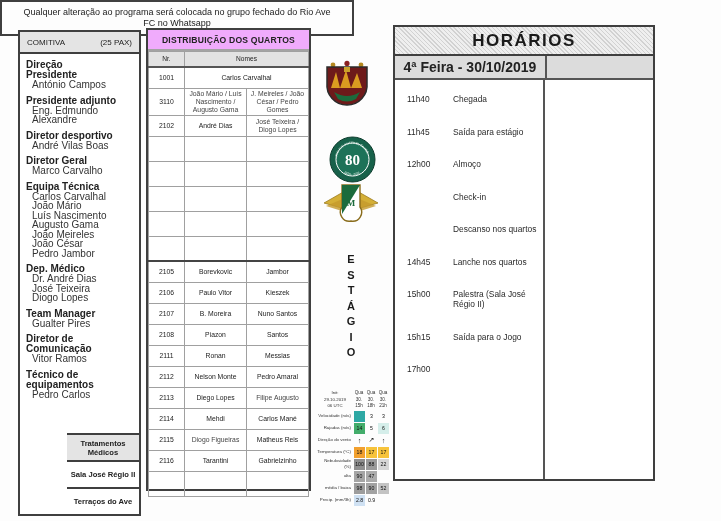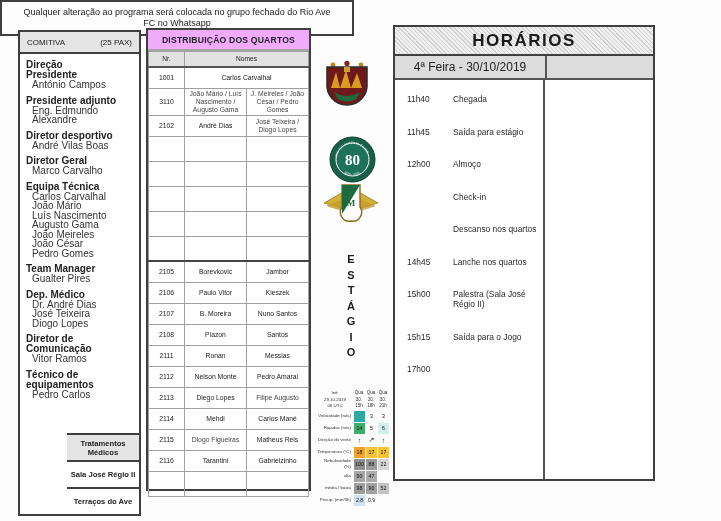"4ª Feira - 30/10/2019" .hor-band .cellL { font-size: 12px -> 14px; font-weight: normal -> bold }
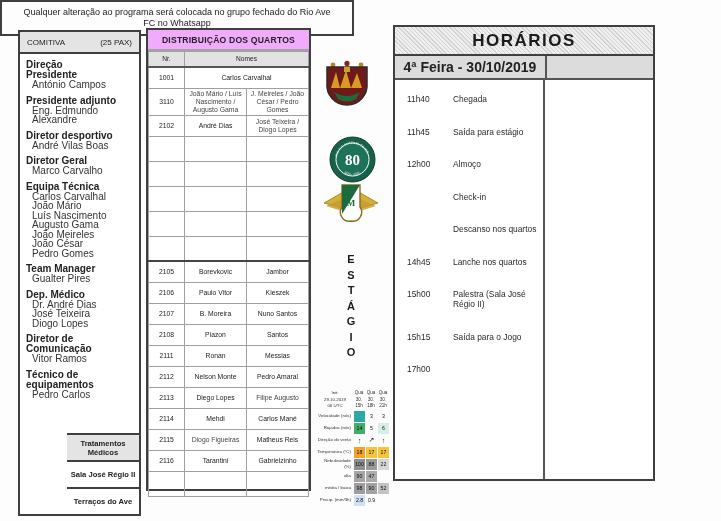"Pedro Gomes" div.pname { text: Gomes -> Jambor }
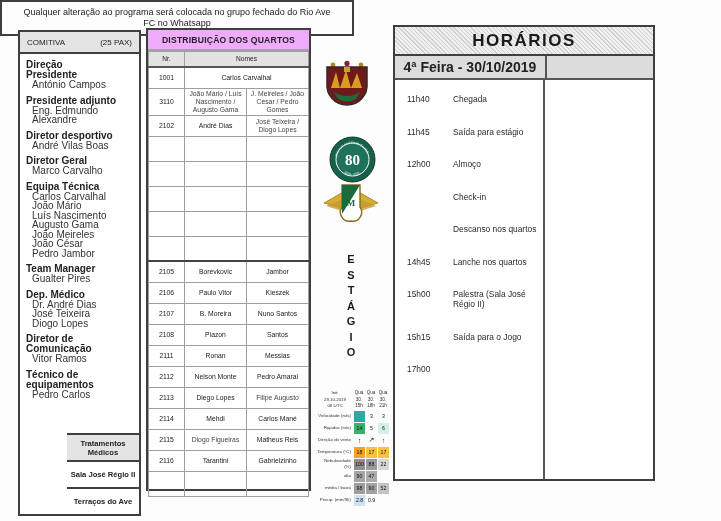"Team Manager" div.group { order: before "Dep. Médico" -> after "Dep. Médico" }
